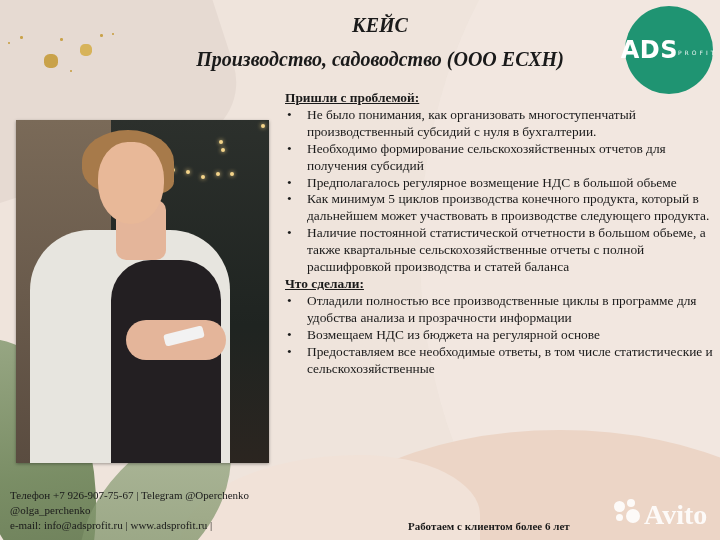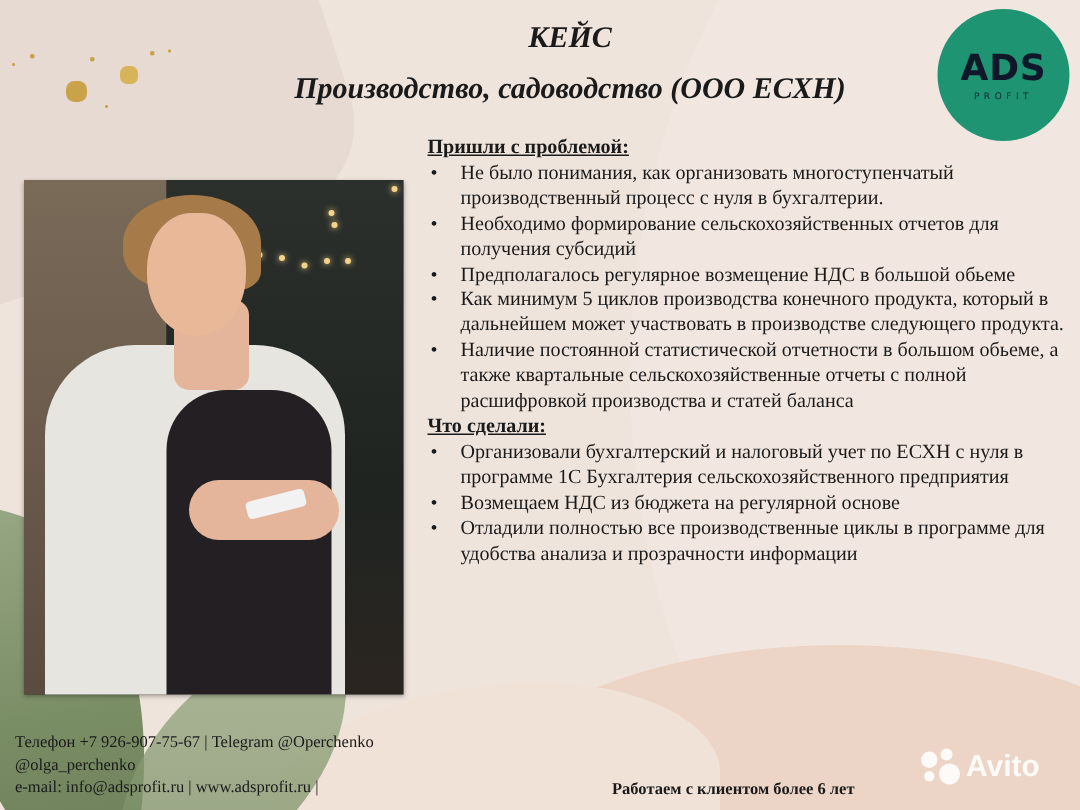"ADS" .logo { color: #0f172a -> #ffffff; flex-direction: column -> row }
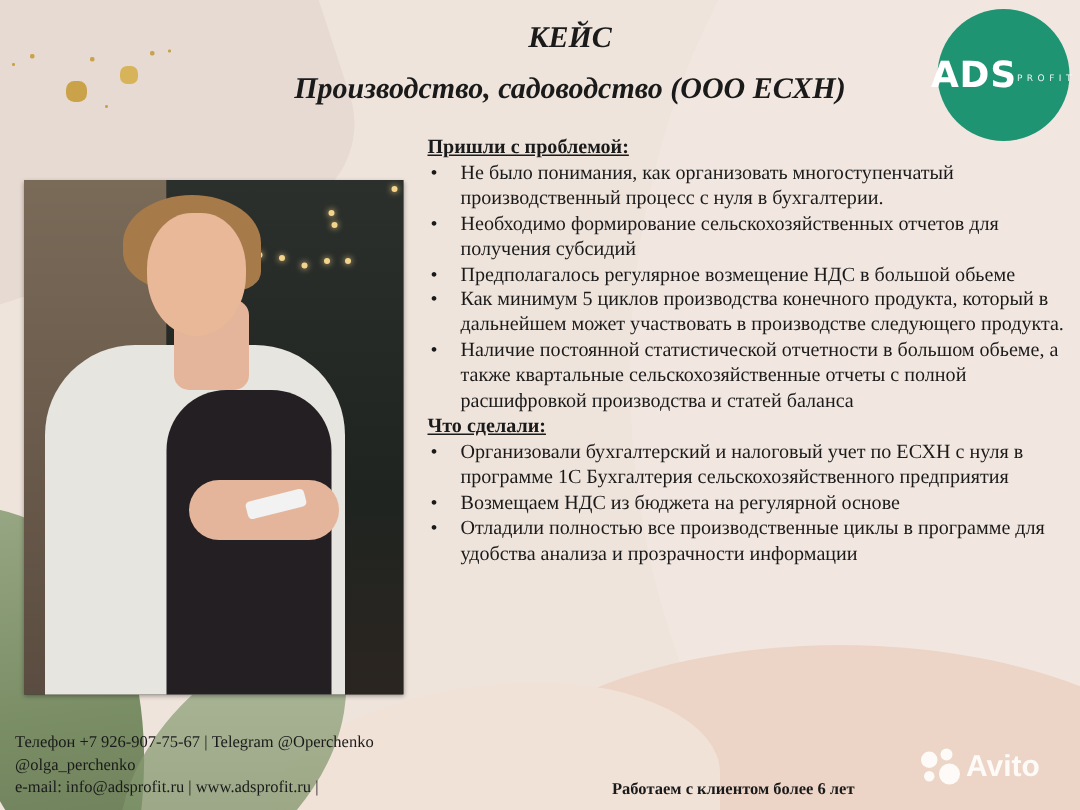"Не было понимания, как организовать" li { text: процесс -> субсидий }
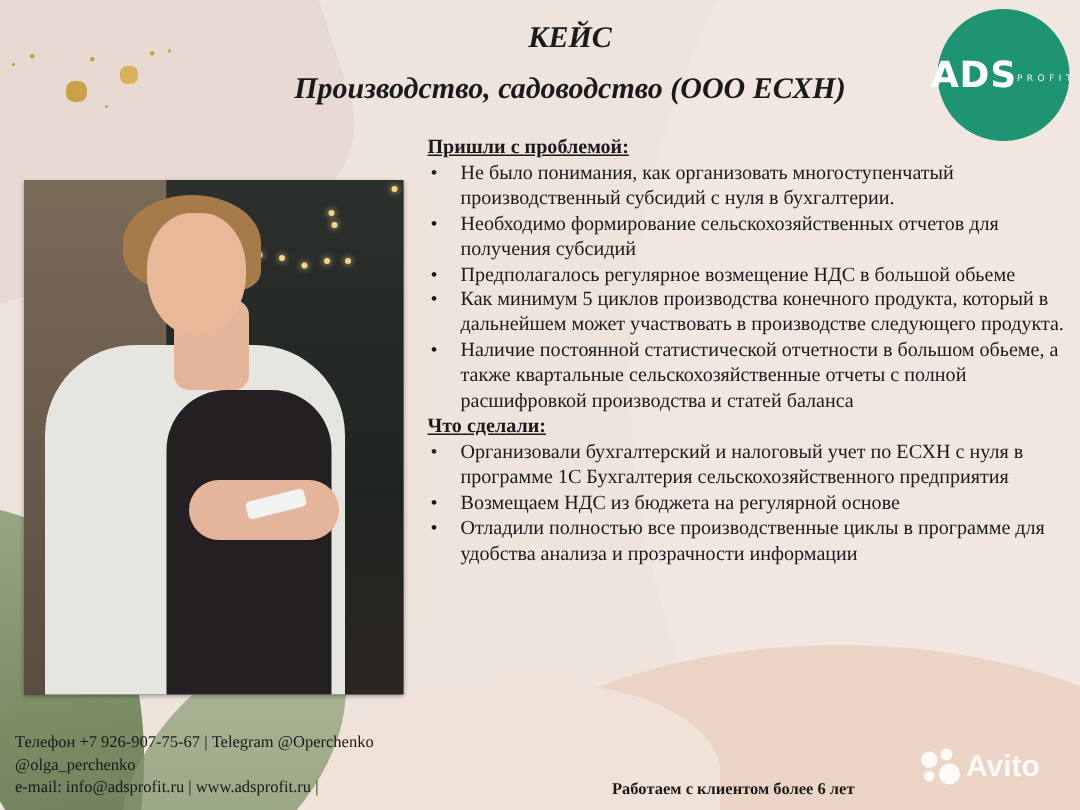"Организовали бухгалтерский и налоговый" li { html: <li>Организовали бухгалтерский и налоговый учет по ЕСХН с нуля в программе 1С Бухгалтерия сельскохозяйственного предприятия</li> -> none }
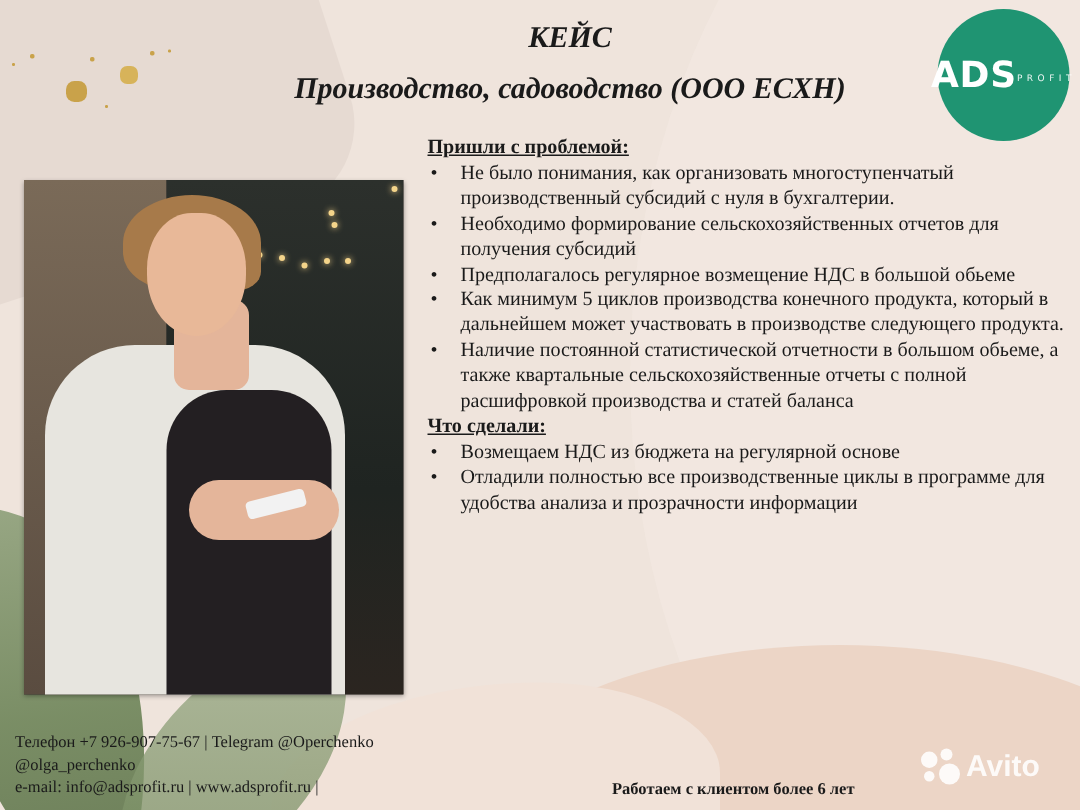"Возмещаем НДС из бюджета на" li { order: before "Отладили полностью все производственные" -> after "Отладили полностью все производственные" }
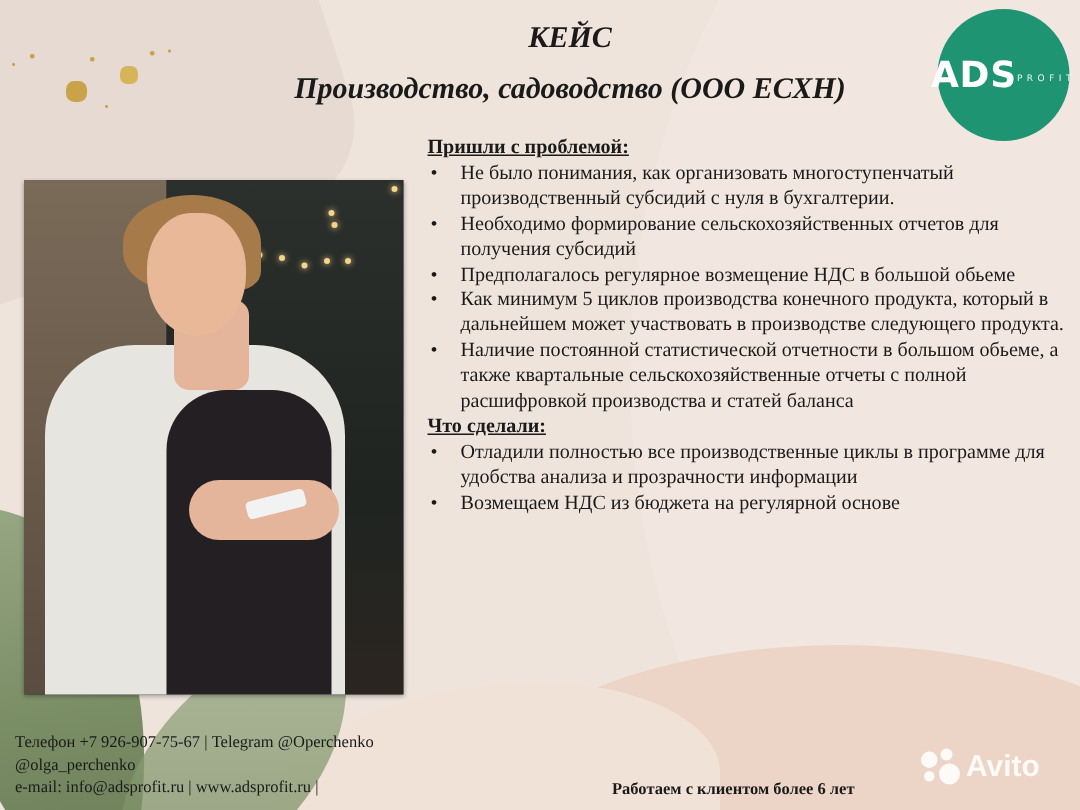"Предоставляем все необходимые ответы, в" li { html: none -> <li>Предоставляем все необходимые ответы, в том числе статистические и сельскохозяйственные</li> }
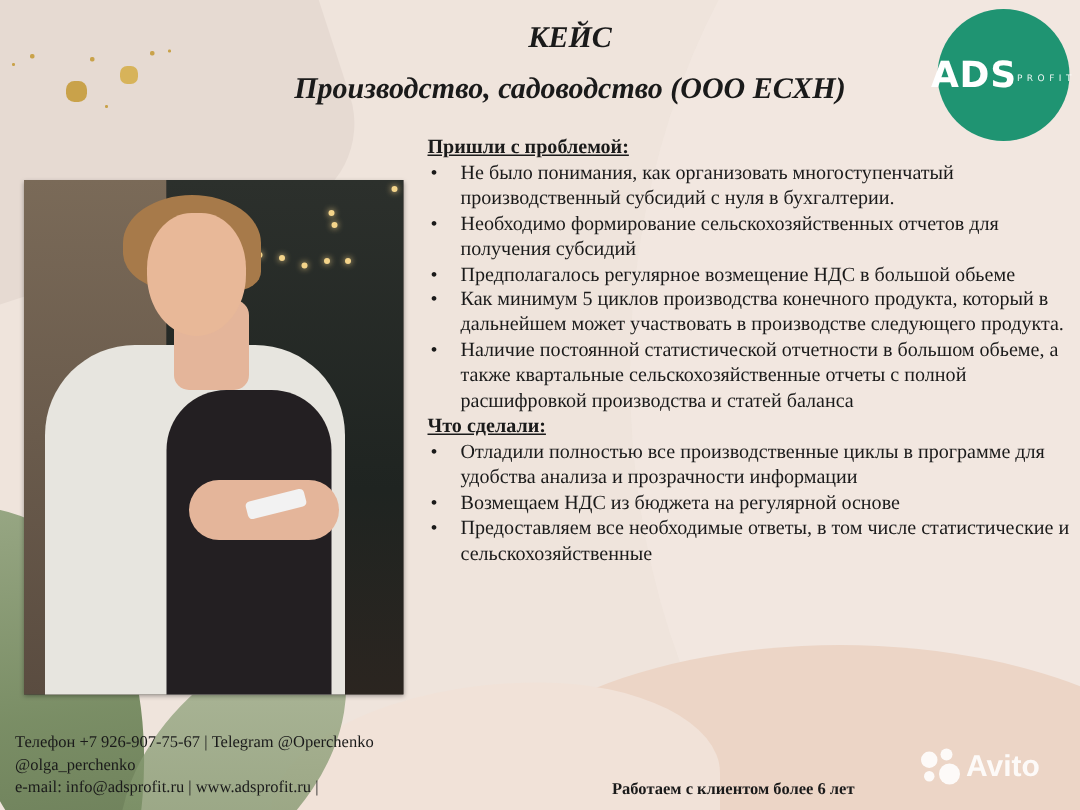"Avito" .avito { align-items: center -> none; font-family: Liberation Sans, sans-serif -> Liberation Serif, serif; font-size: 20px -> 28px }
